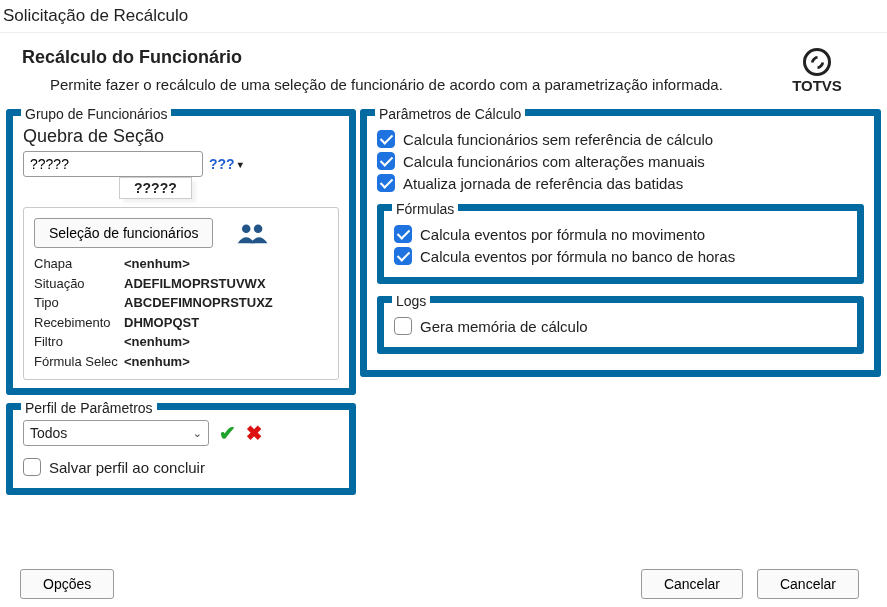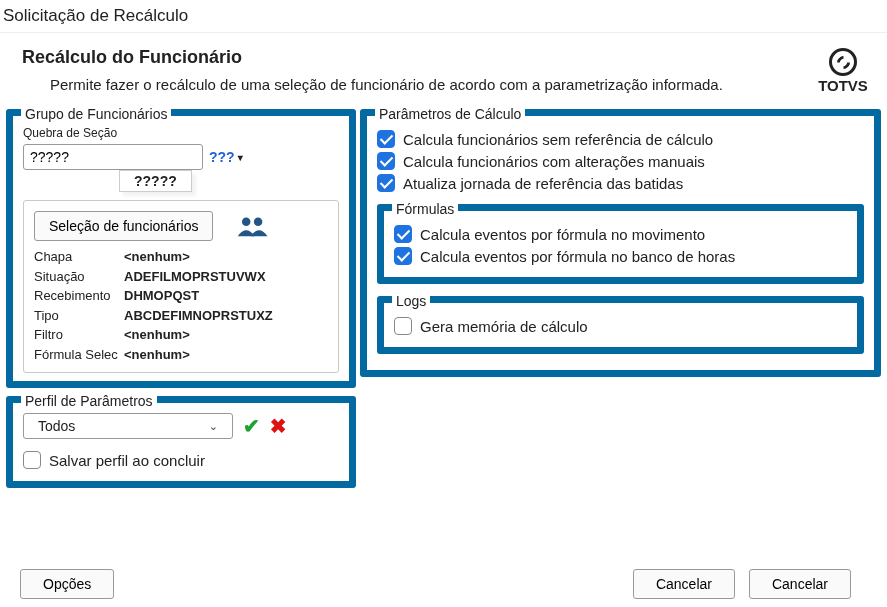"Recálculo do Funcionário" .header { padding: 14px 14px 10px 22px -> 14px 40px 10px 22px }
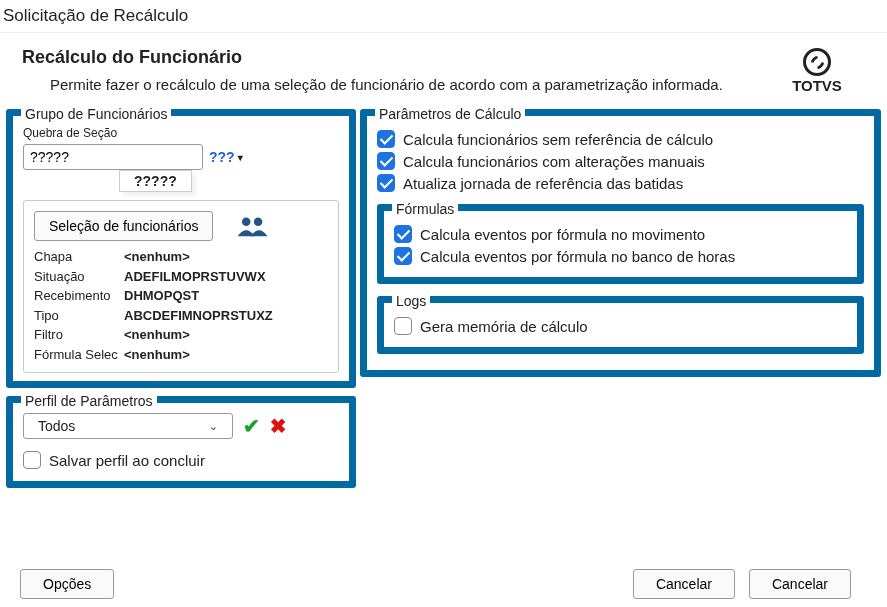"Quebra de Seção" .label-row { font-size: 12px -> 18px }
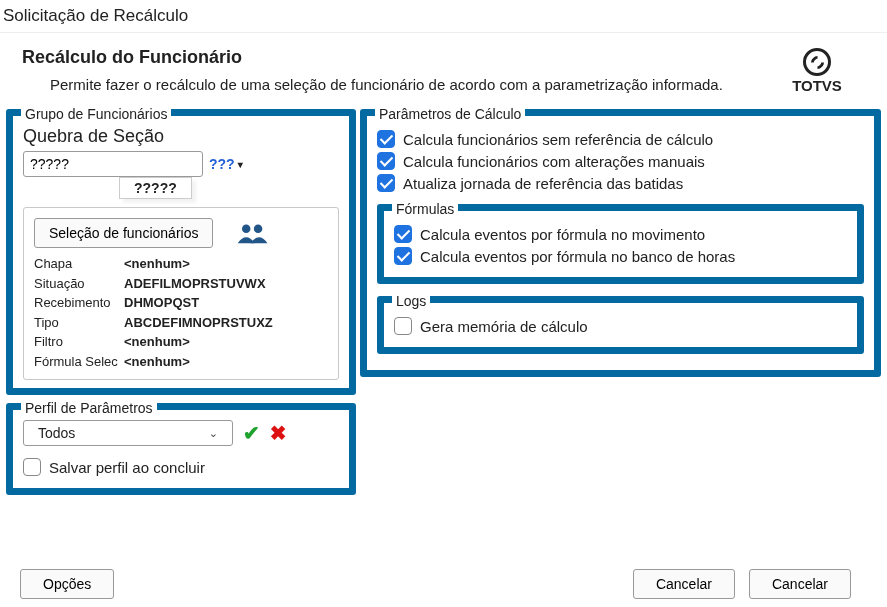"Recebimento" div.kv { order: before "Tipo" -> after "Tipo" }
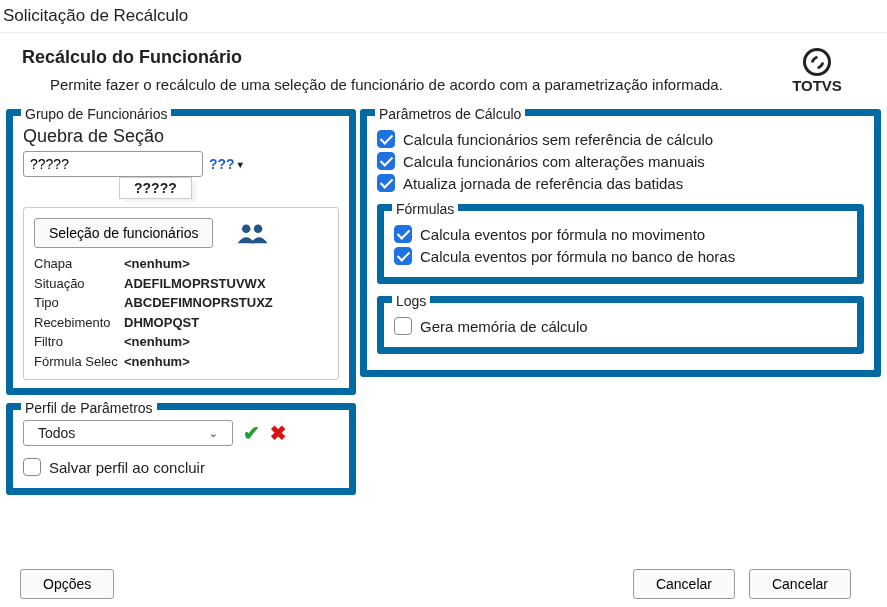"Todos" .select { padding: 4px 14px -> 4px 6px; width: 210px -> 186px }
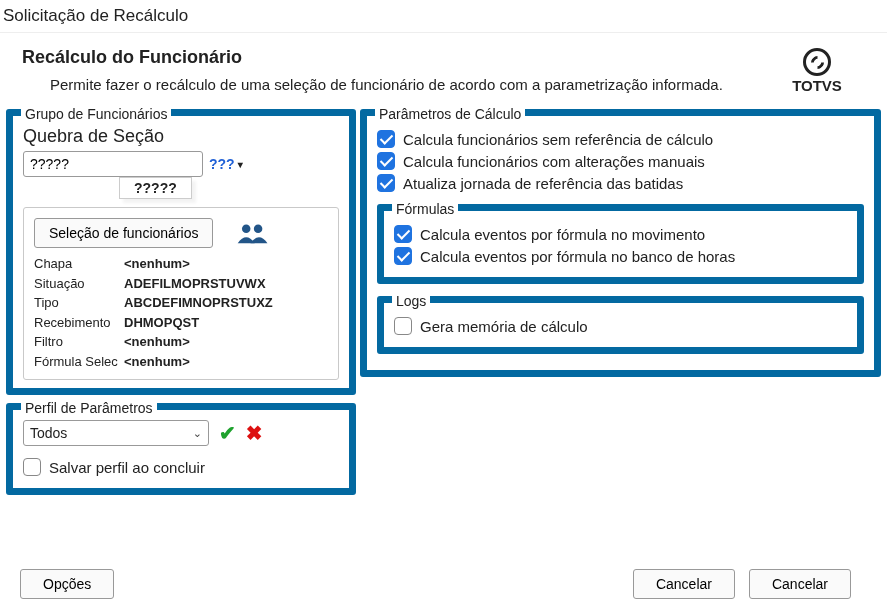"Opções" .footer { right: 16px -> 8px }
